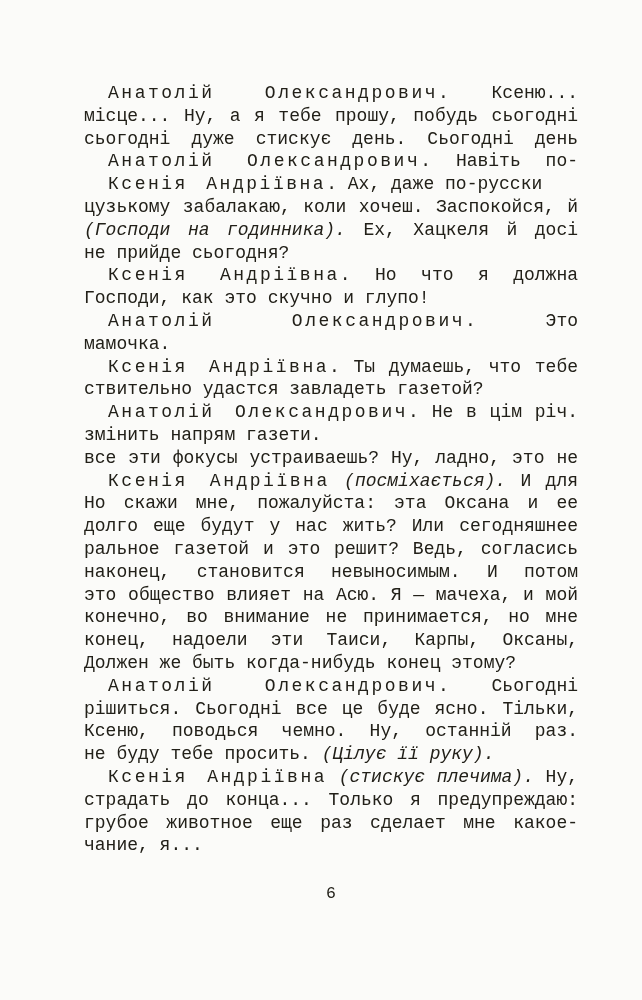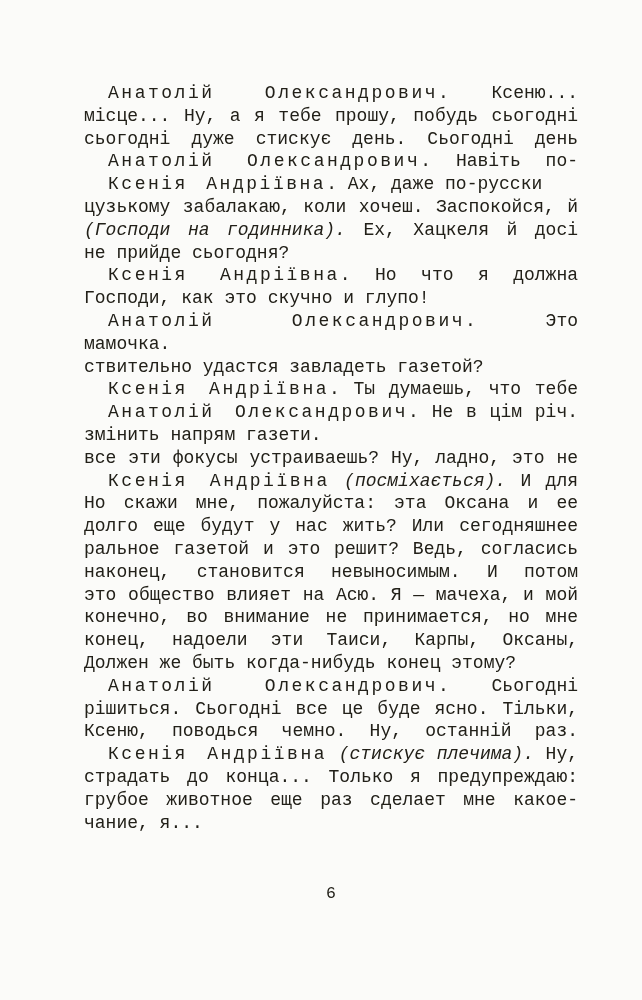"ствительно удастся завладеть газетой?" div.line { order: before "Ксенія Андріївна. Ты думаешь, что" -> after "Ксенія Андріївна. Ты думаешь, что" }
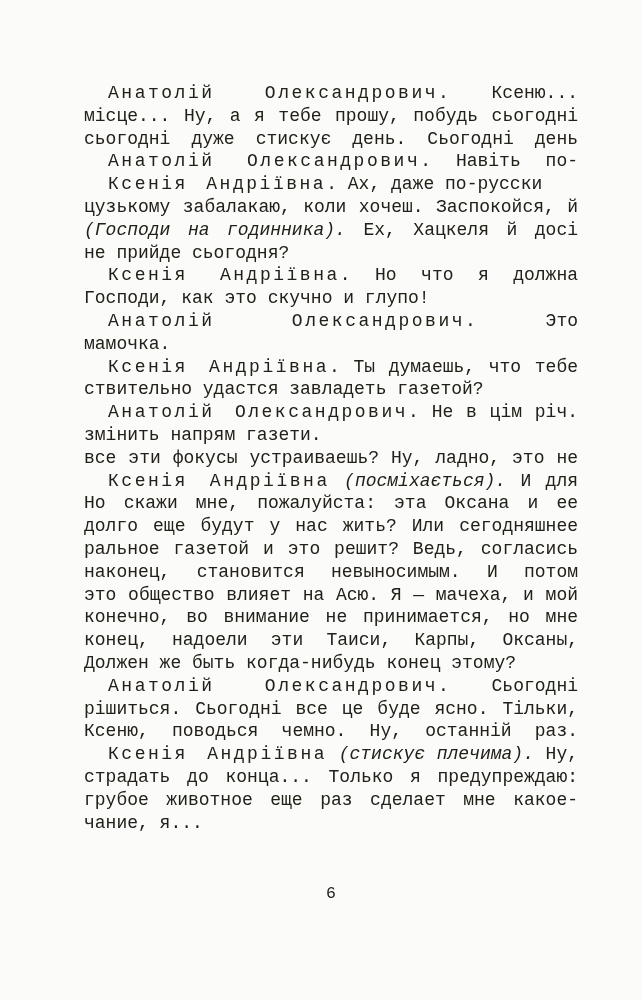"не буду тебе просить. (Цілує" div.line { html: none -> <div><span>не буду тебе просить. </span><span>(Цілує її руку).</span></div> }
